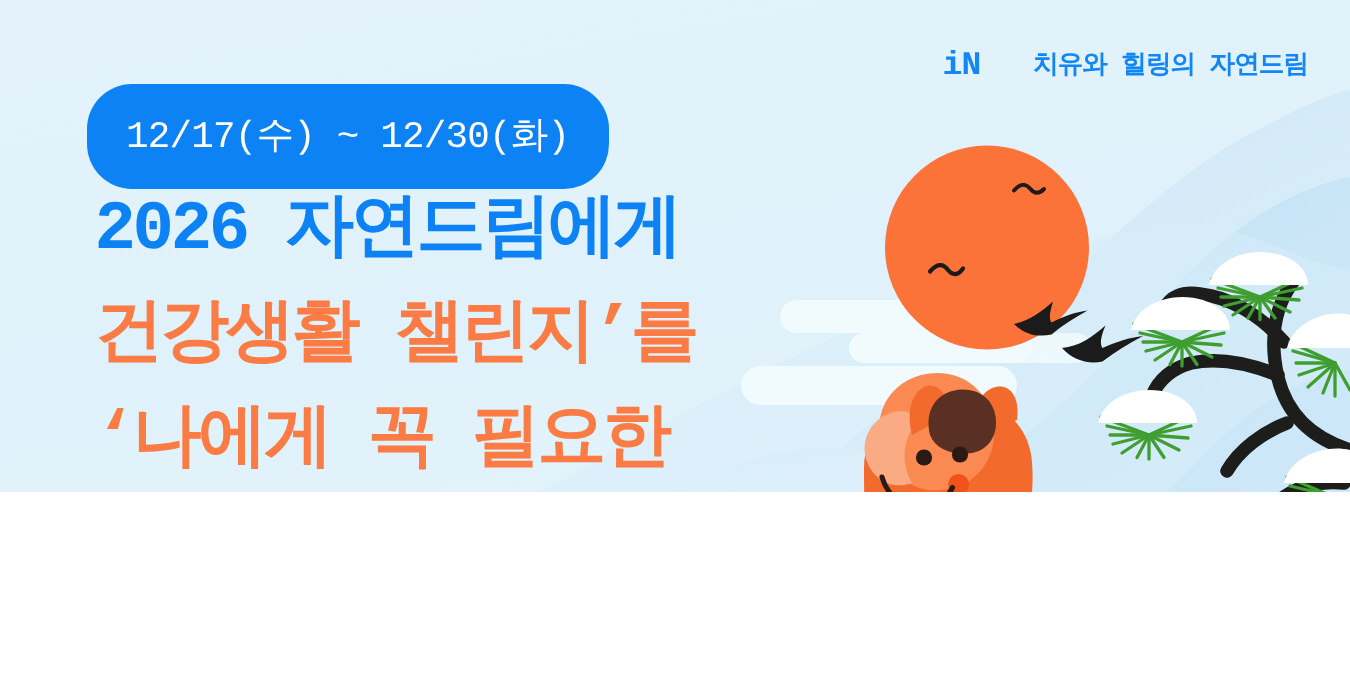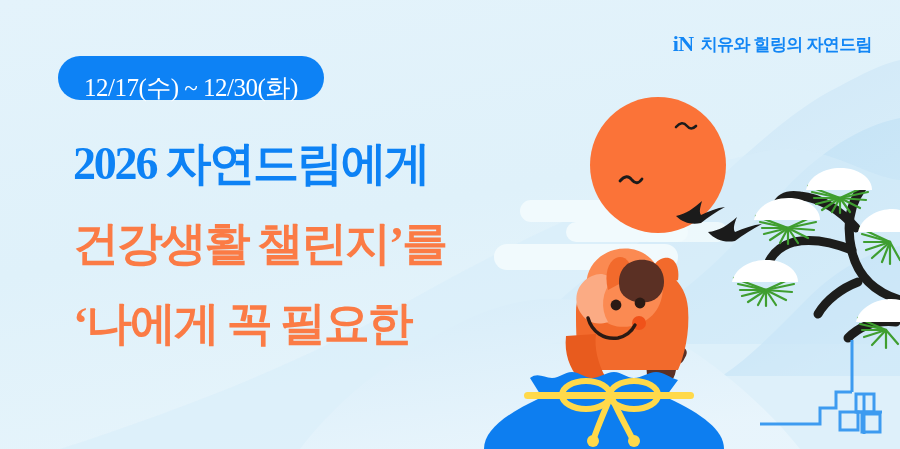"iN" #banner { font-family: Liberation Serif, serif -> Liberation Mono, monospace; height: 449px -> 328px }
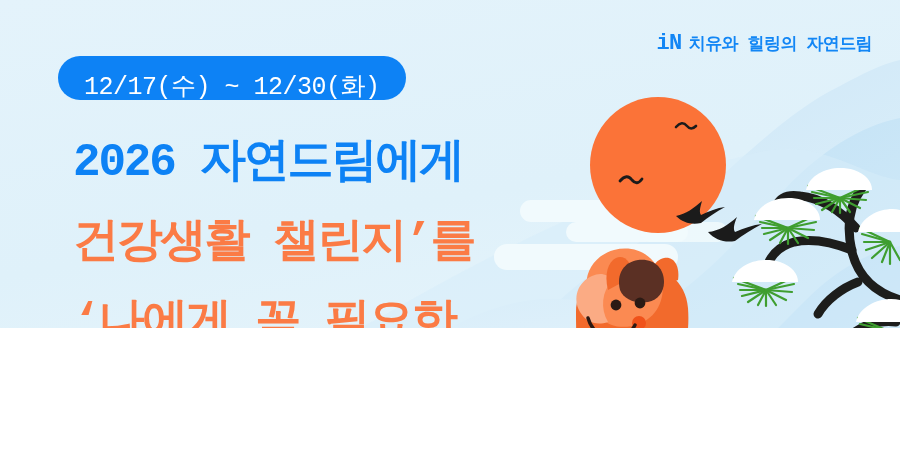"치유와 힐링의 자연드림" #logo-text { margin-left: none -> 28px }
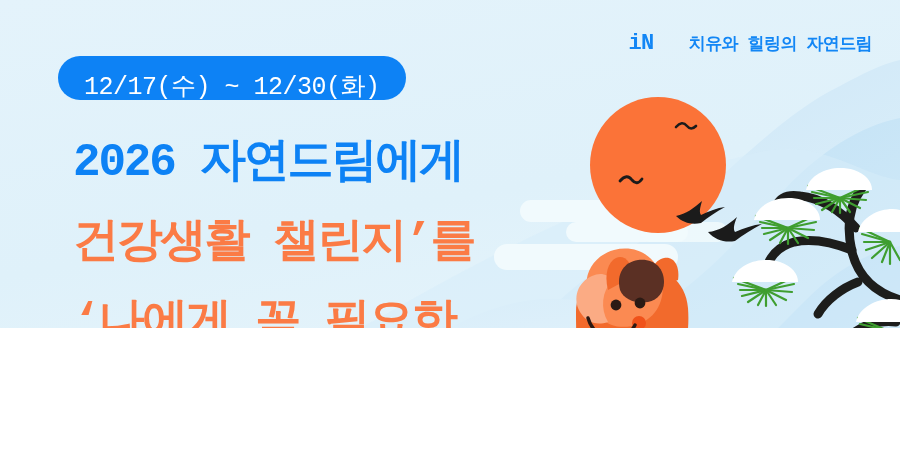"12/17(수) ~ 12/30(화)" #date-badge { align-items: flex-end -> center; padding: 0 26px -> 13px 26px }
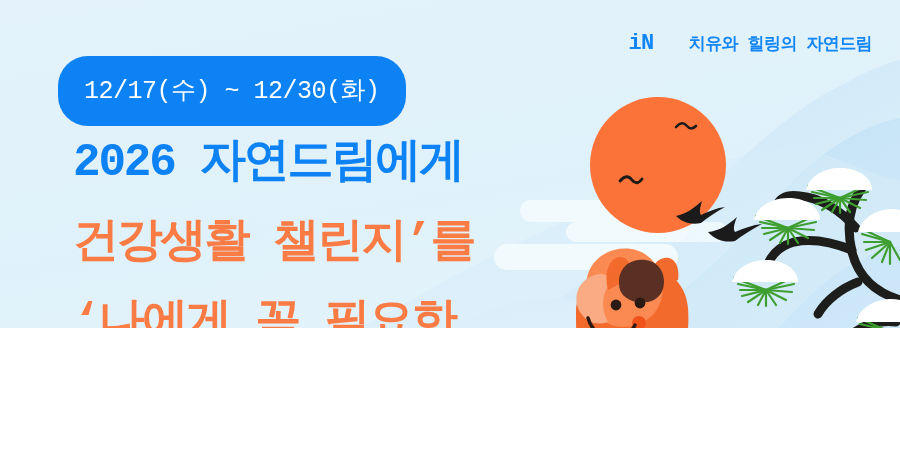"2026 자연드림에게" .headline-line { margin: 15px -> 5px }
